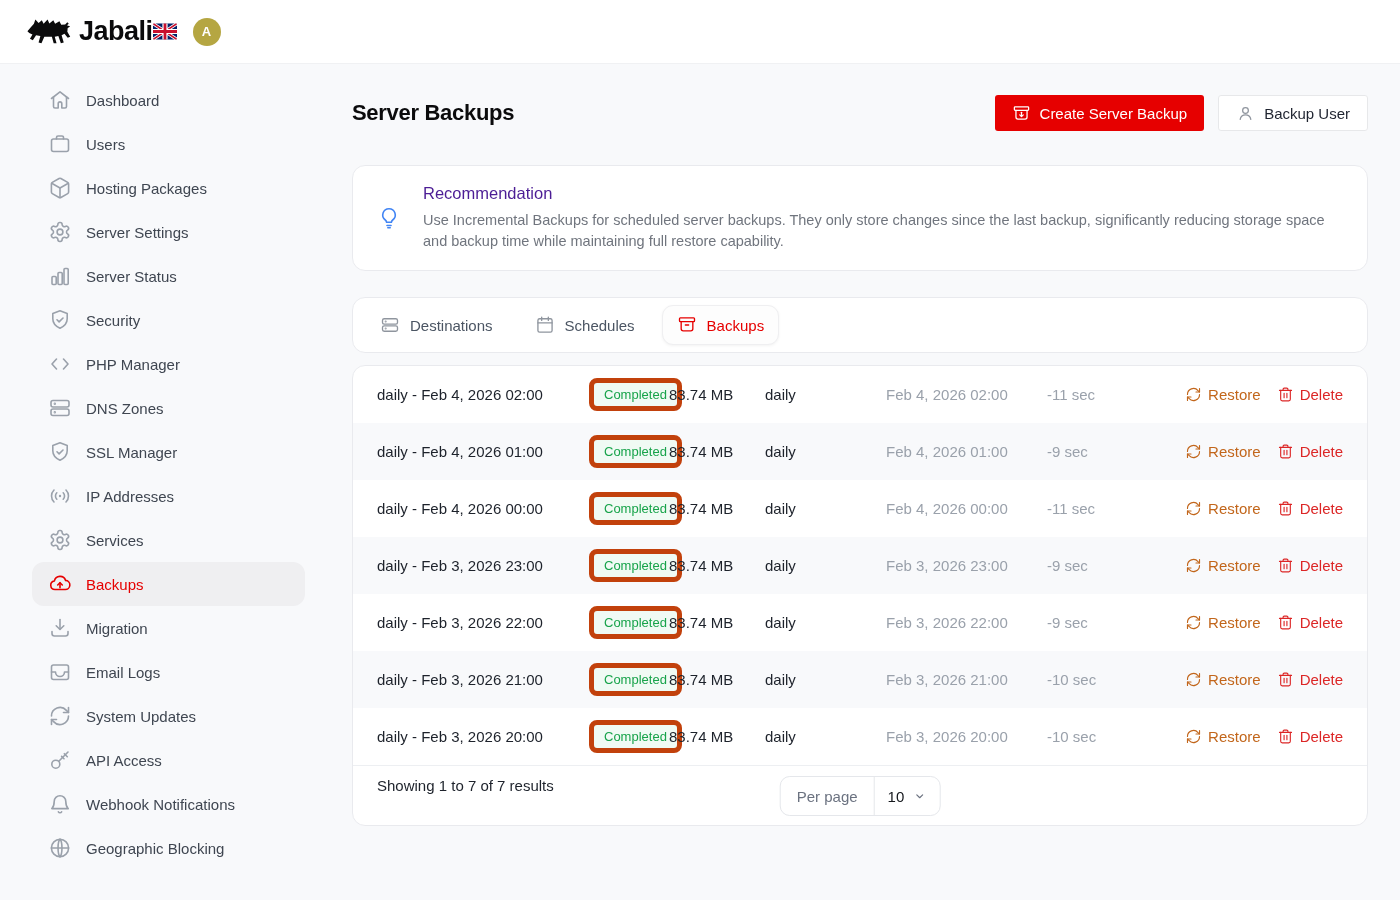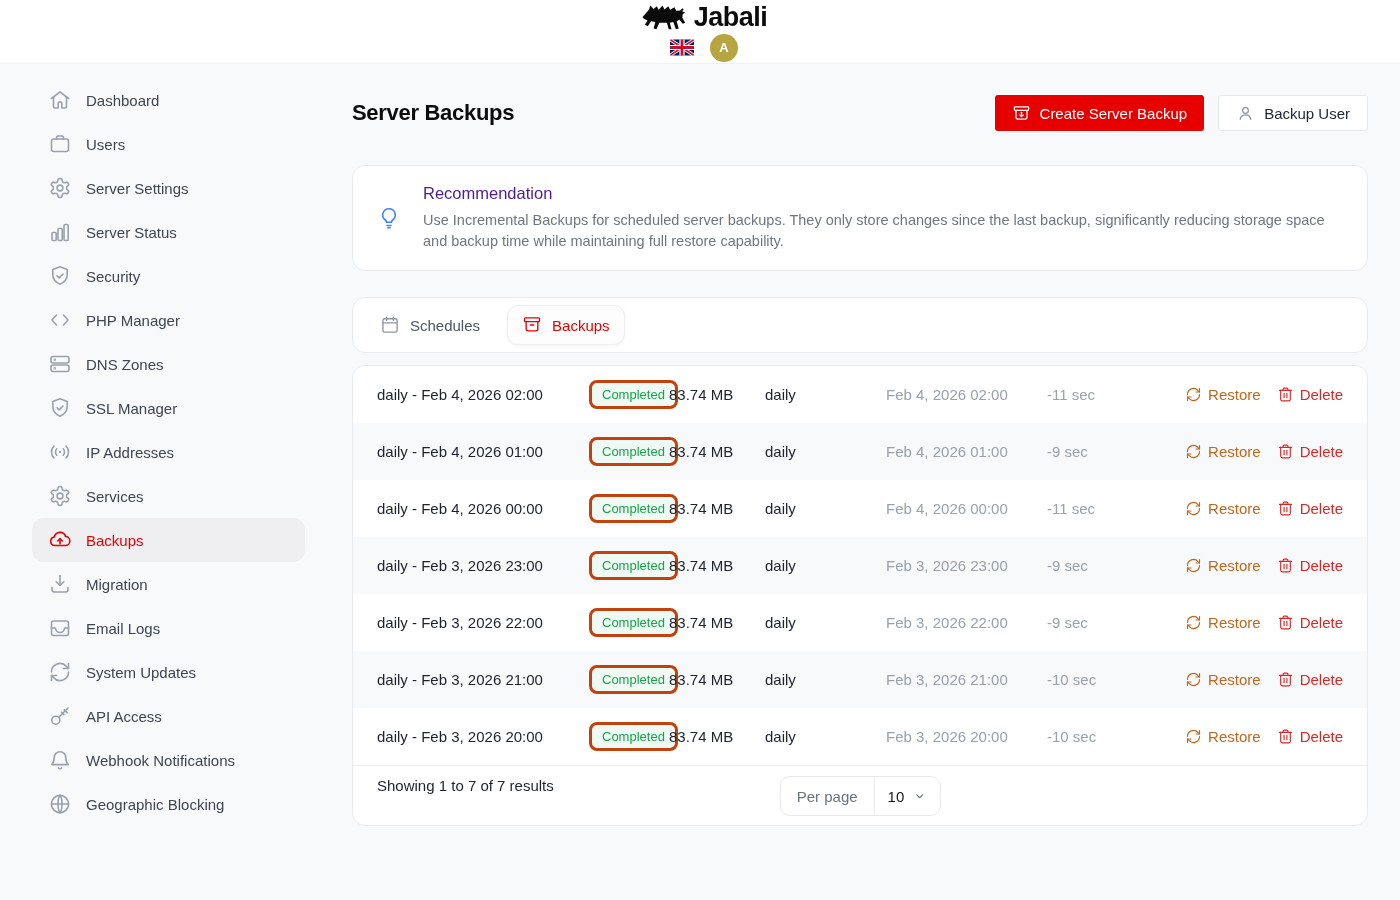"Jabali" .topbar { flex-direction: column -> none; justify-content: center -> flex-start }
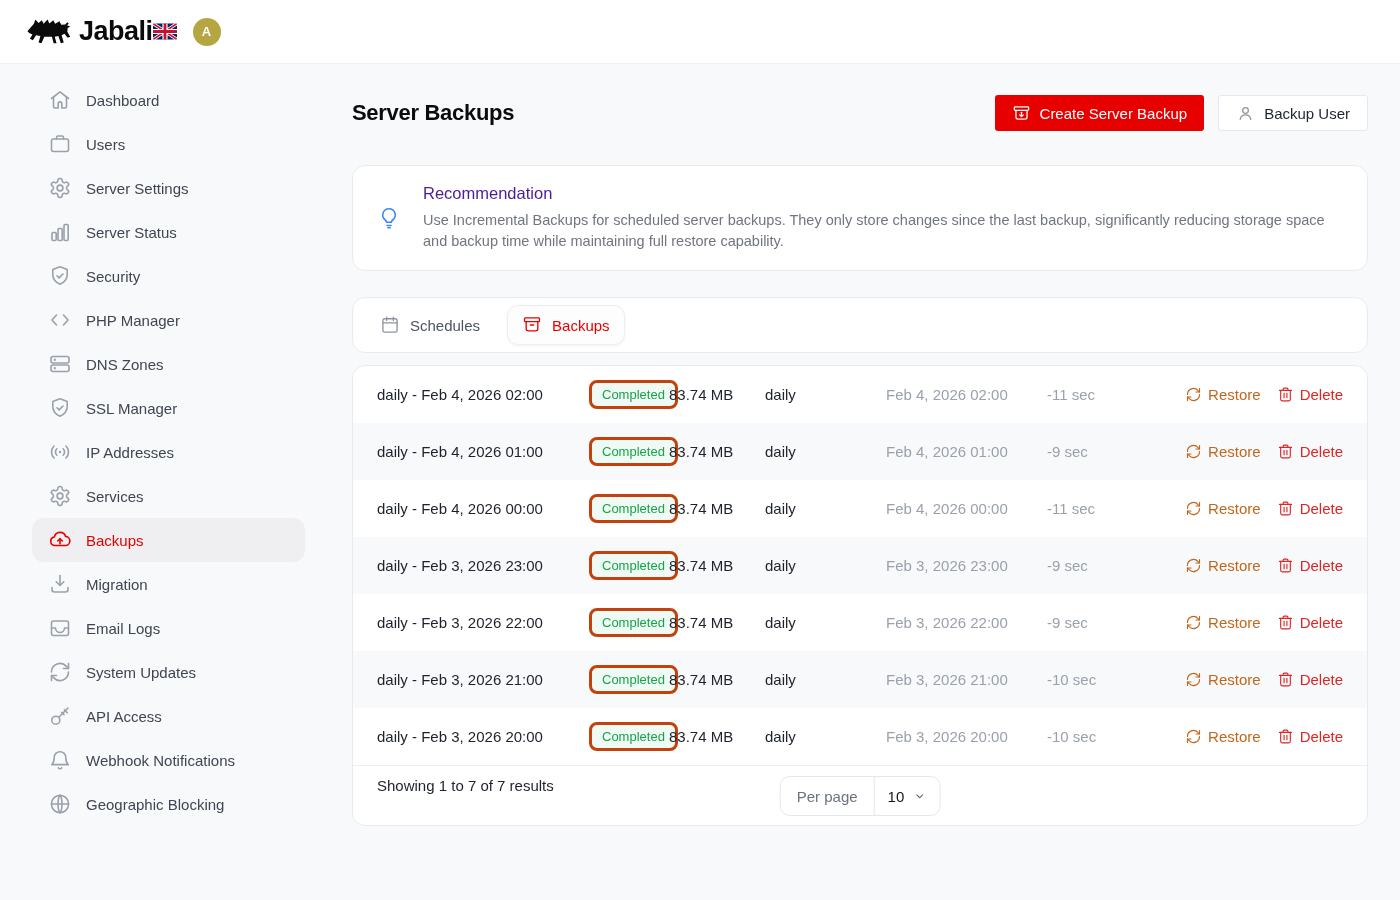"Hosting Packages" div.side-item { html: none -> <div> <svg> <use></use> </svg> <span>Hosting Packages</span> </div> }
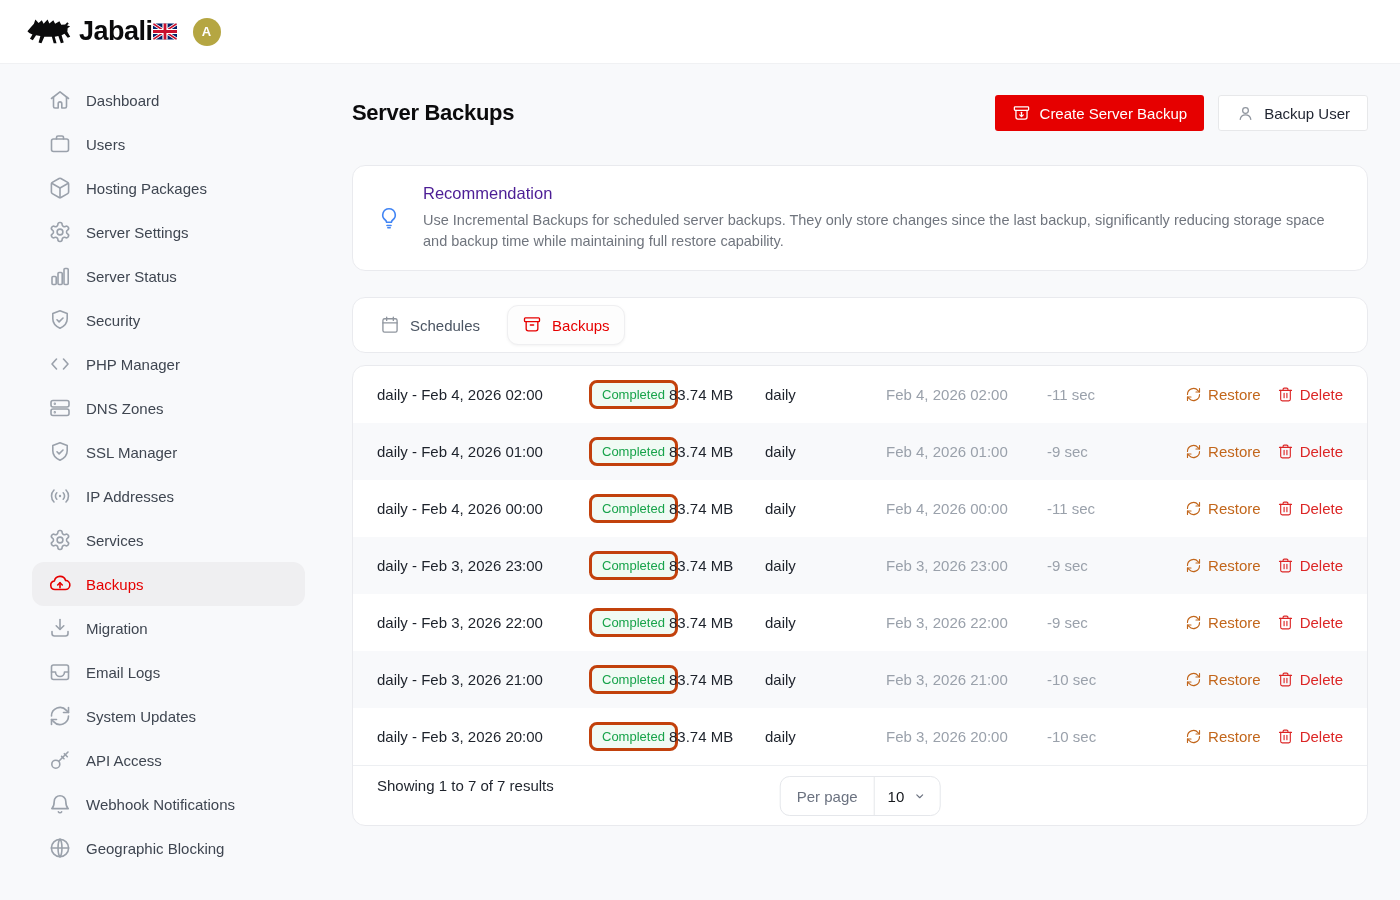"Destinations" div.tab { html: none -> <div> <svg> <use></use> </svg> <span>Destinations</span> </div> }
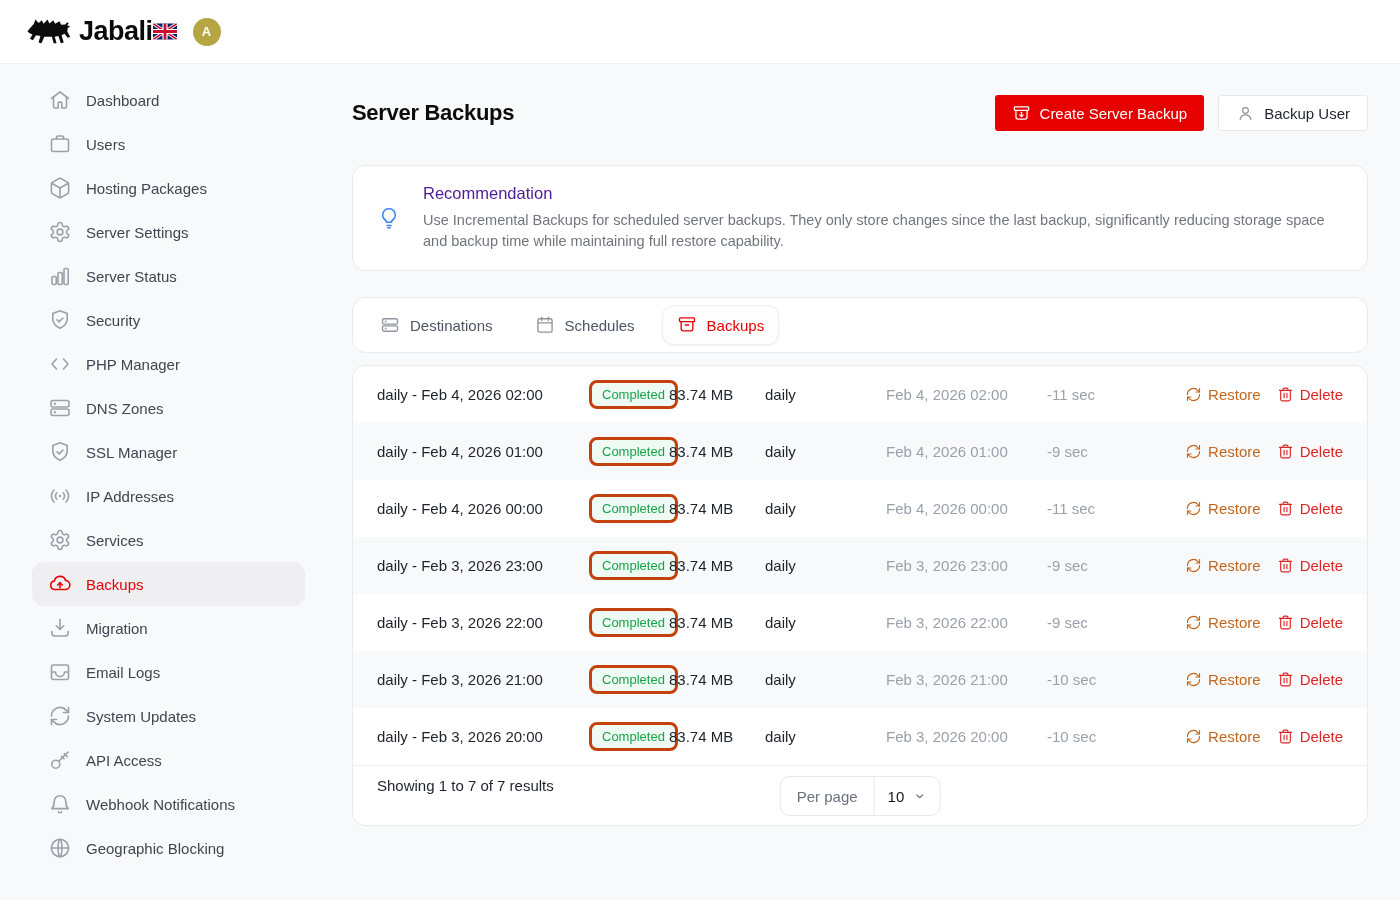"Completed" .badge { border: 3px solid #c2410c -> 5px solid #c2410c }
